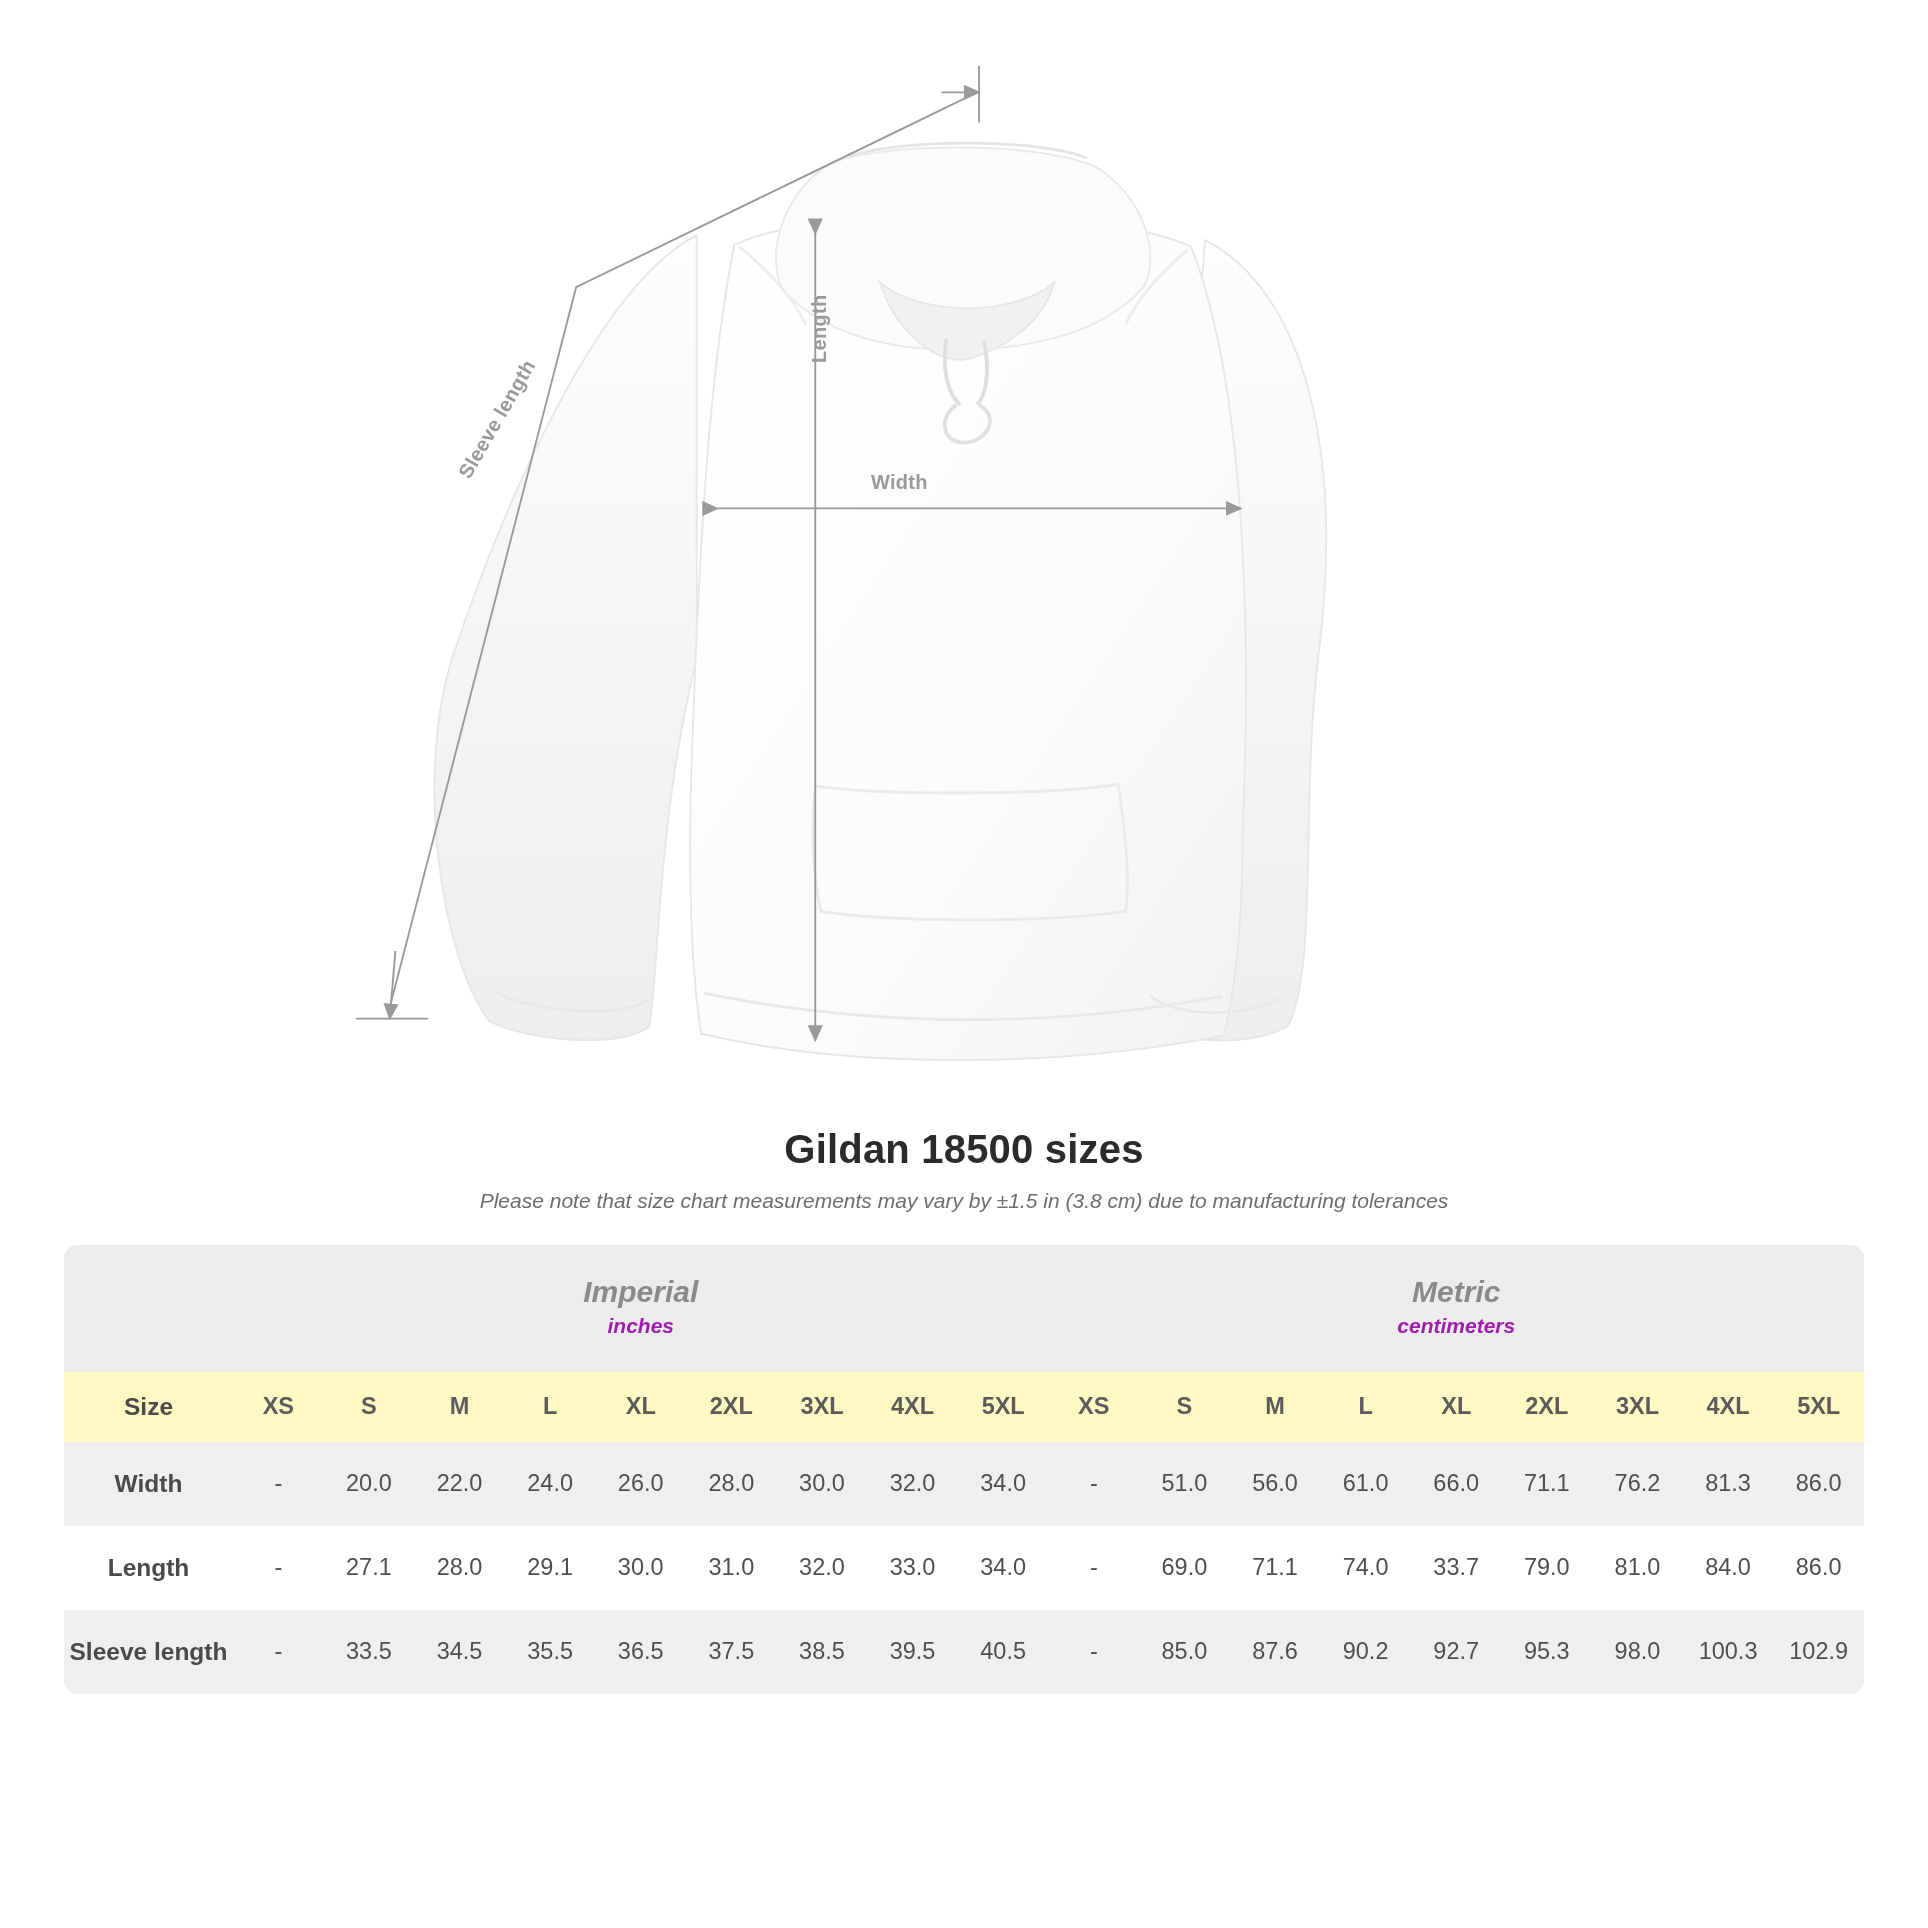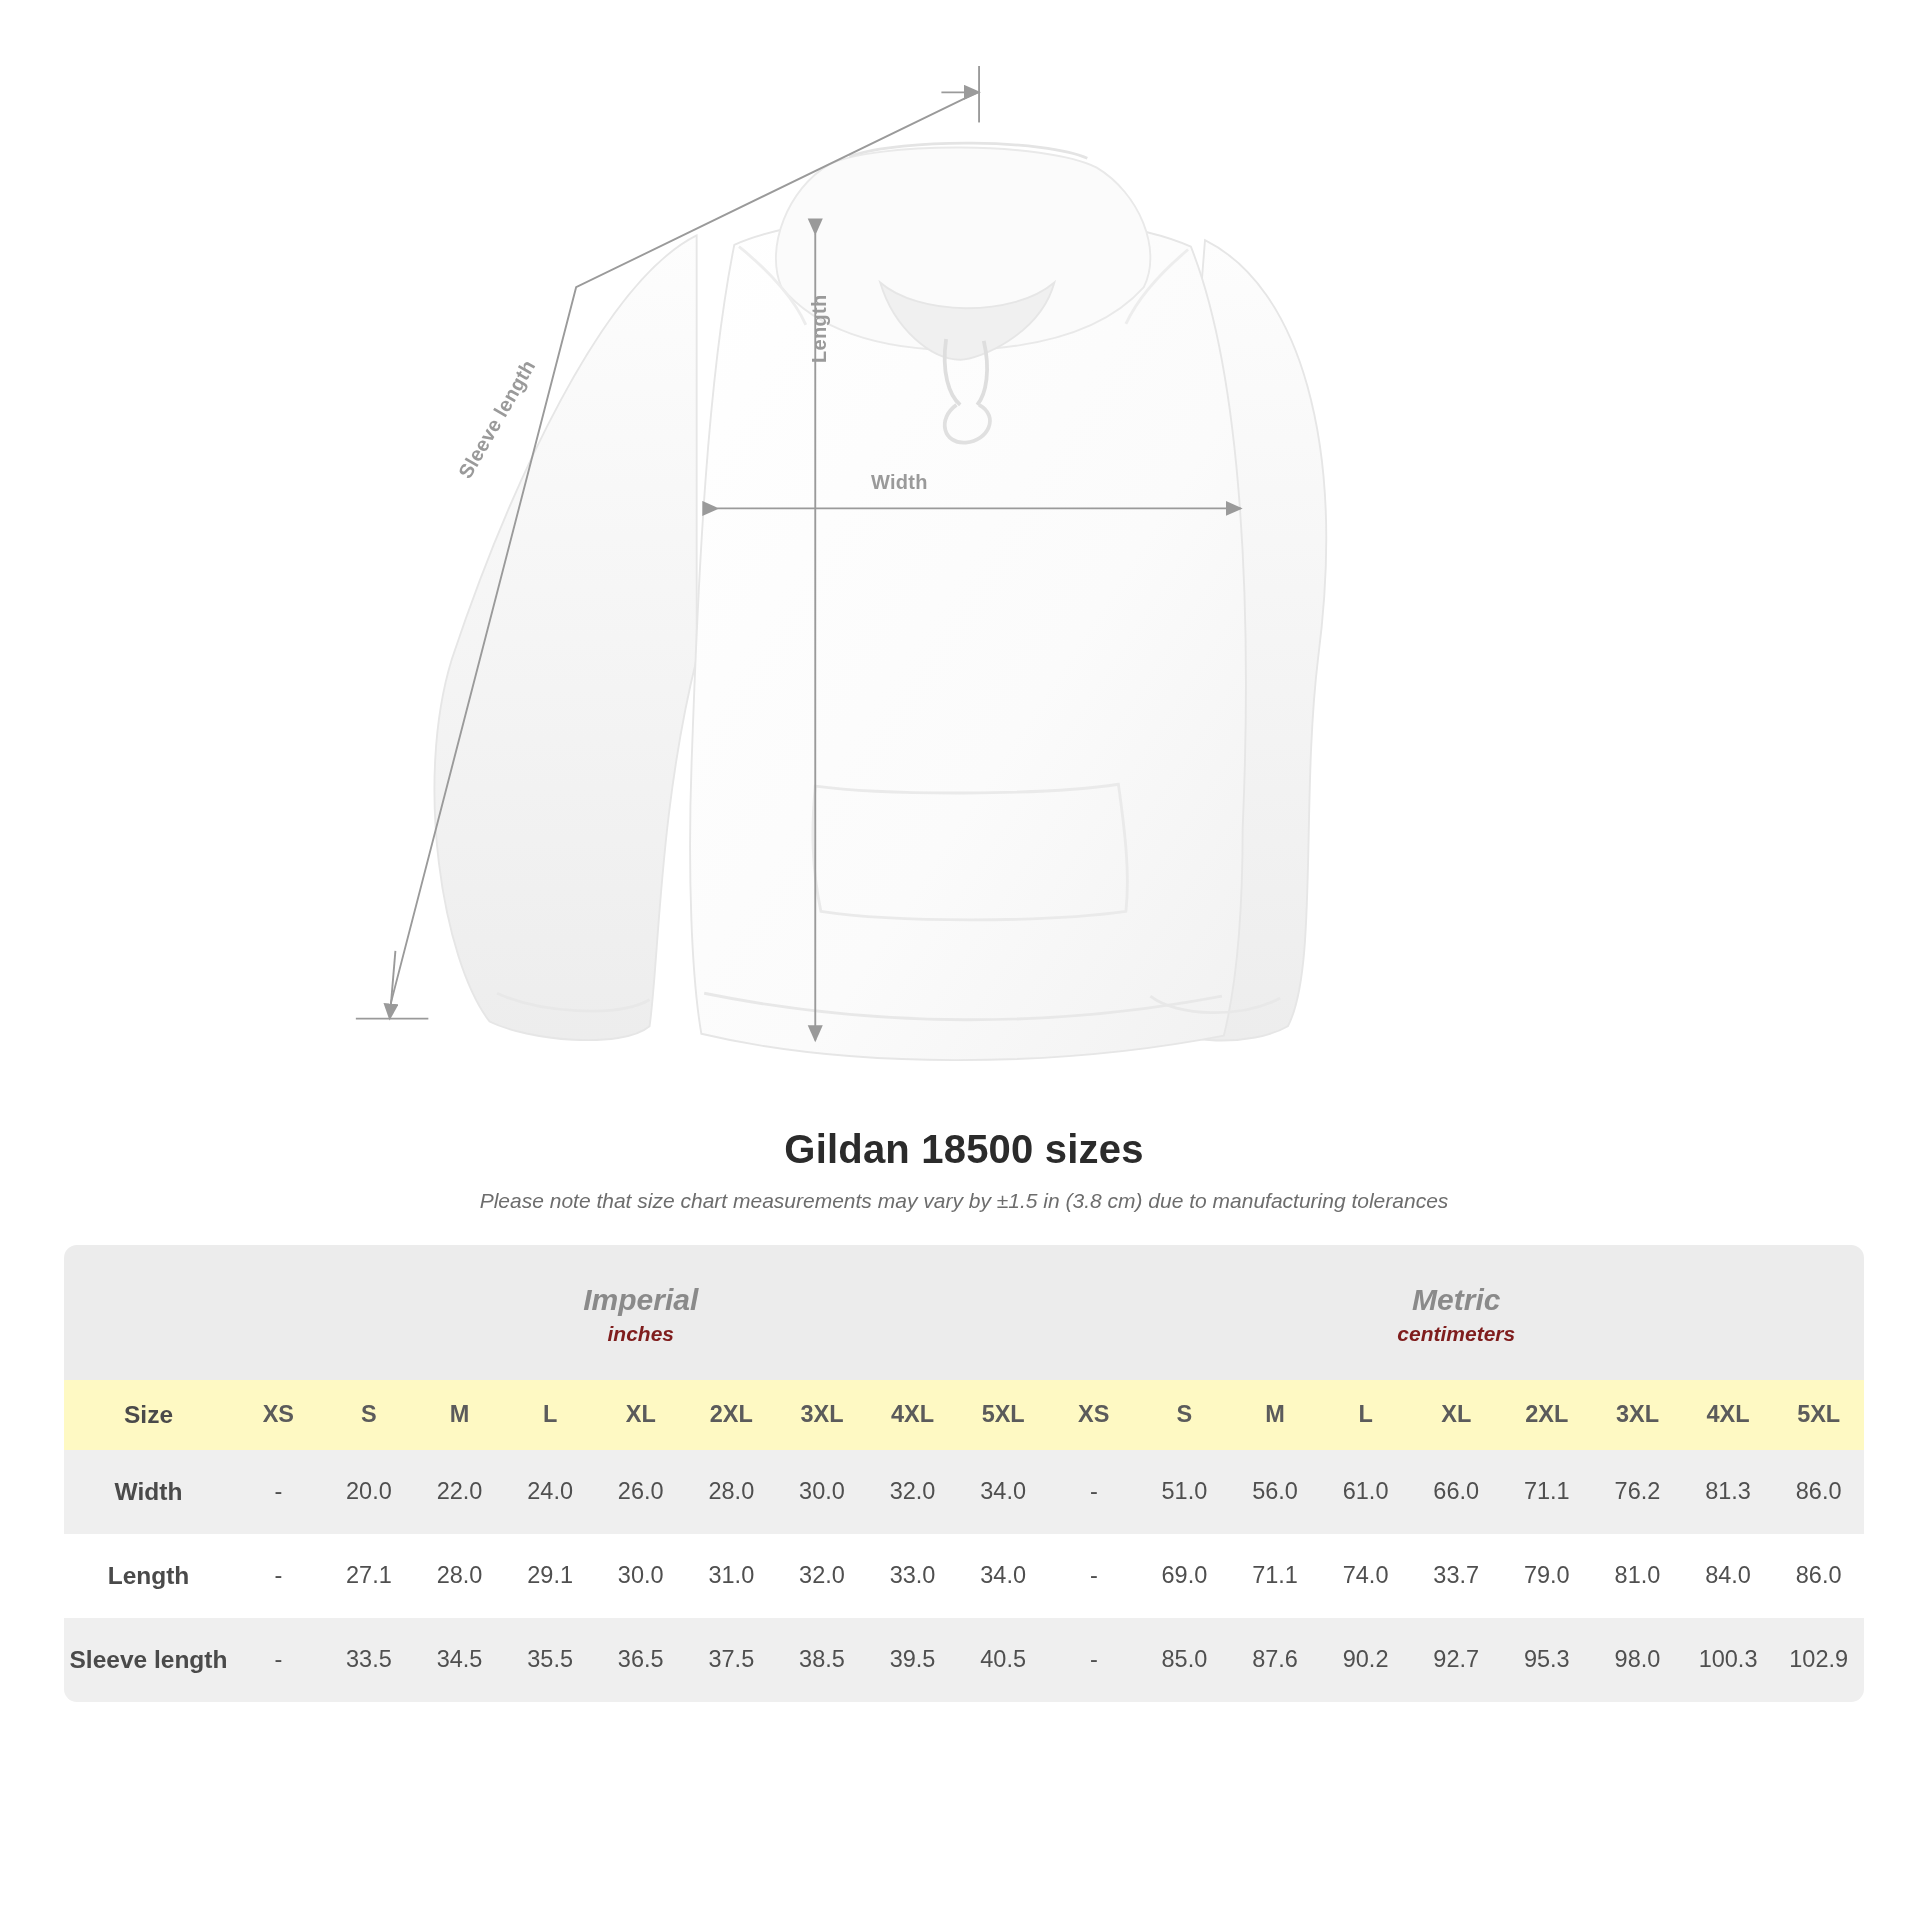"Imperial" .unit-row th { padding: 36px 0 32px 0 -> 28px 0 32px 0 }
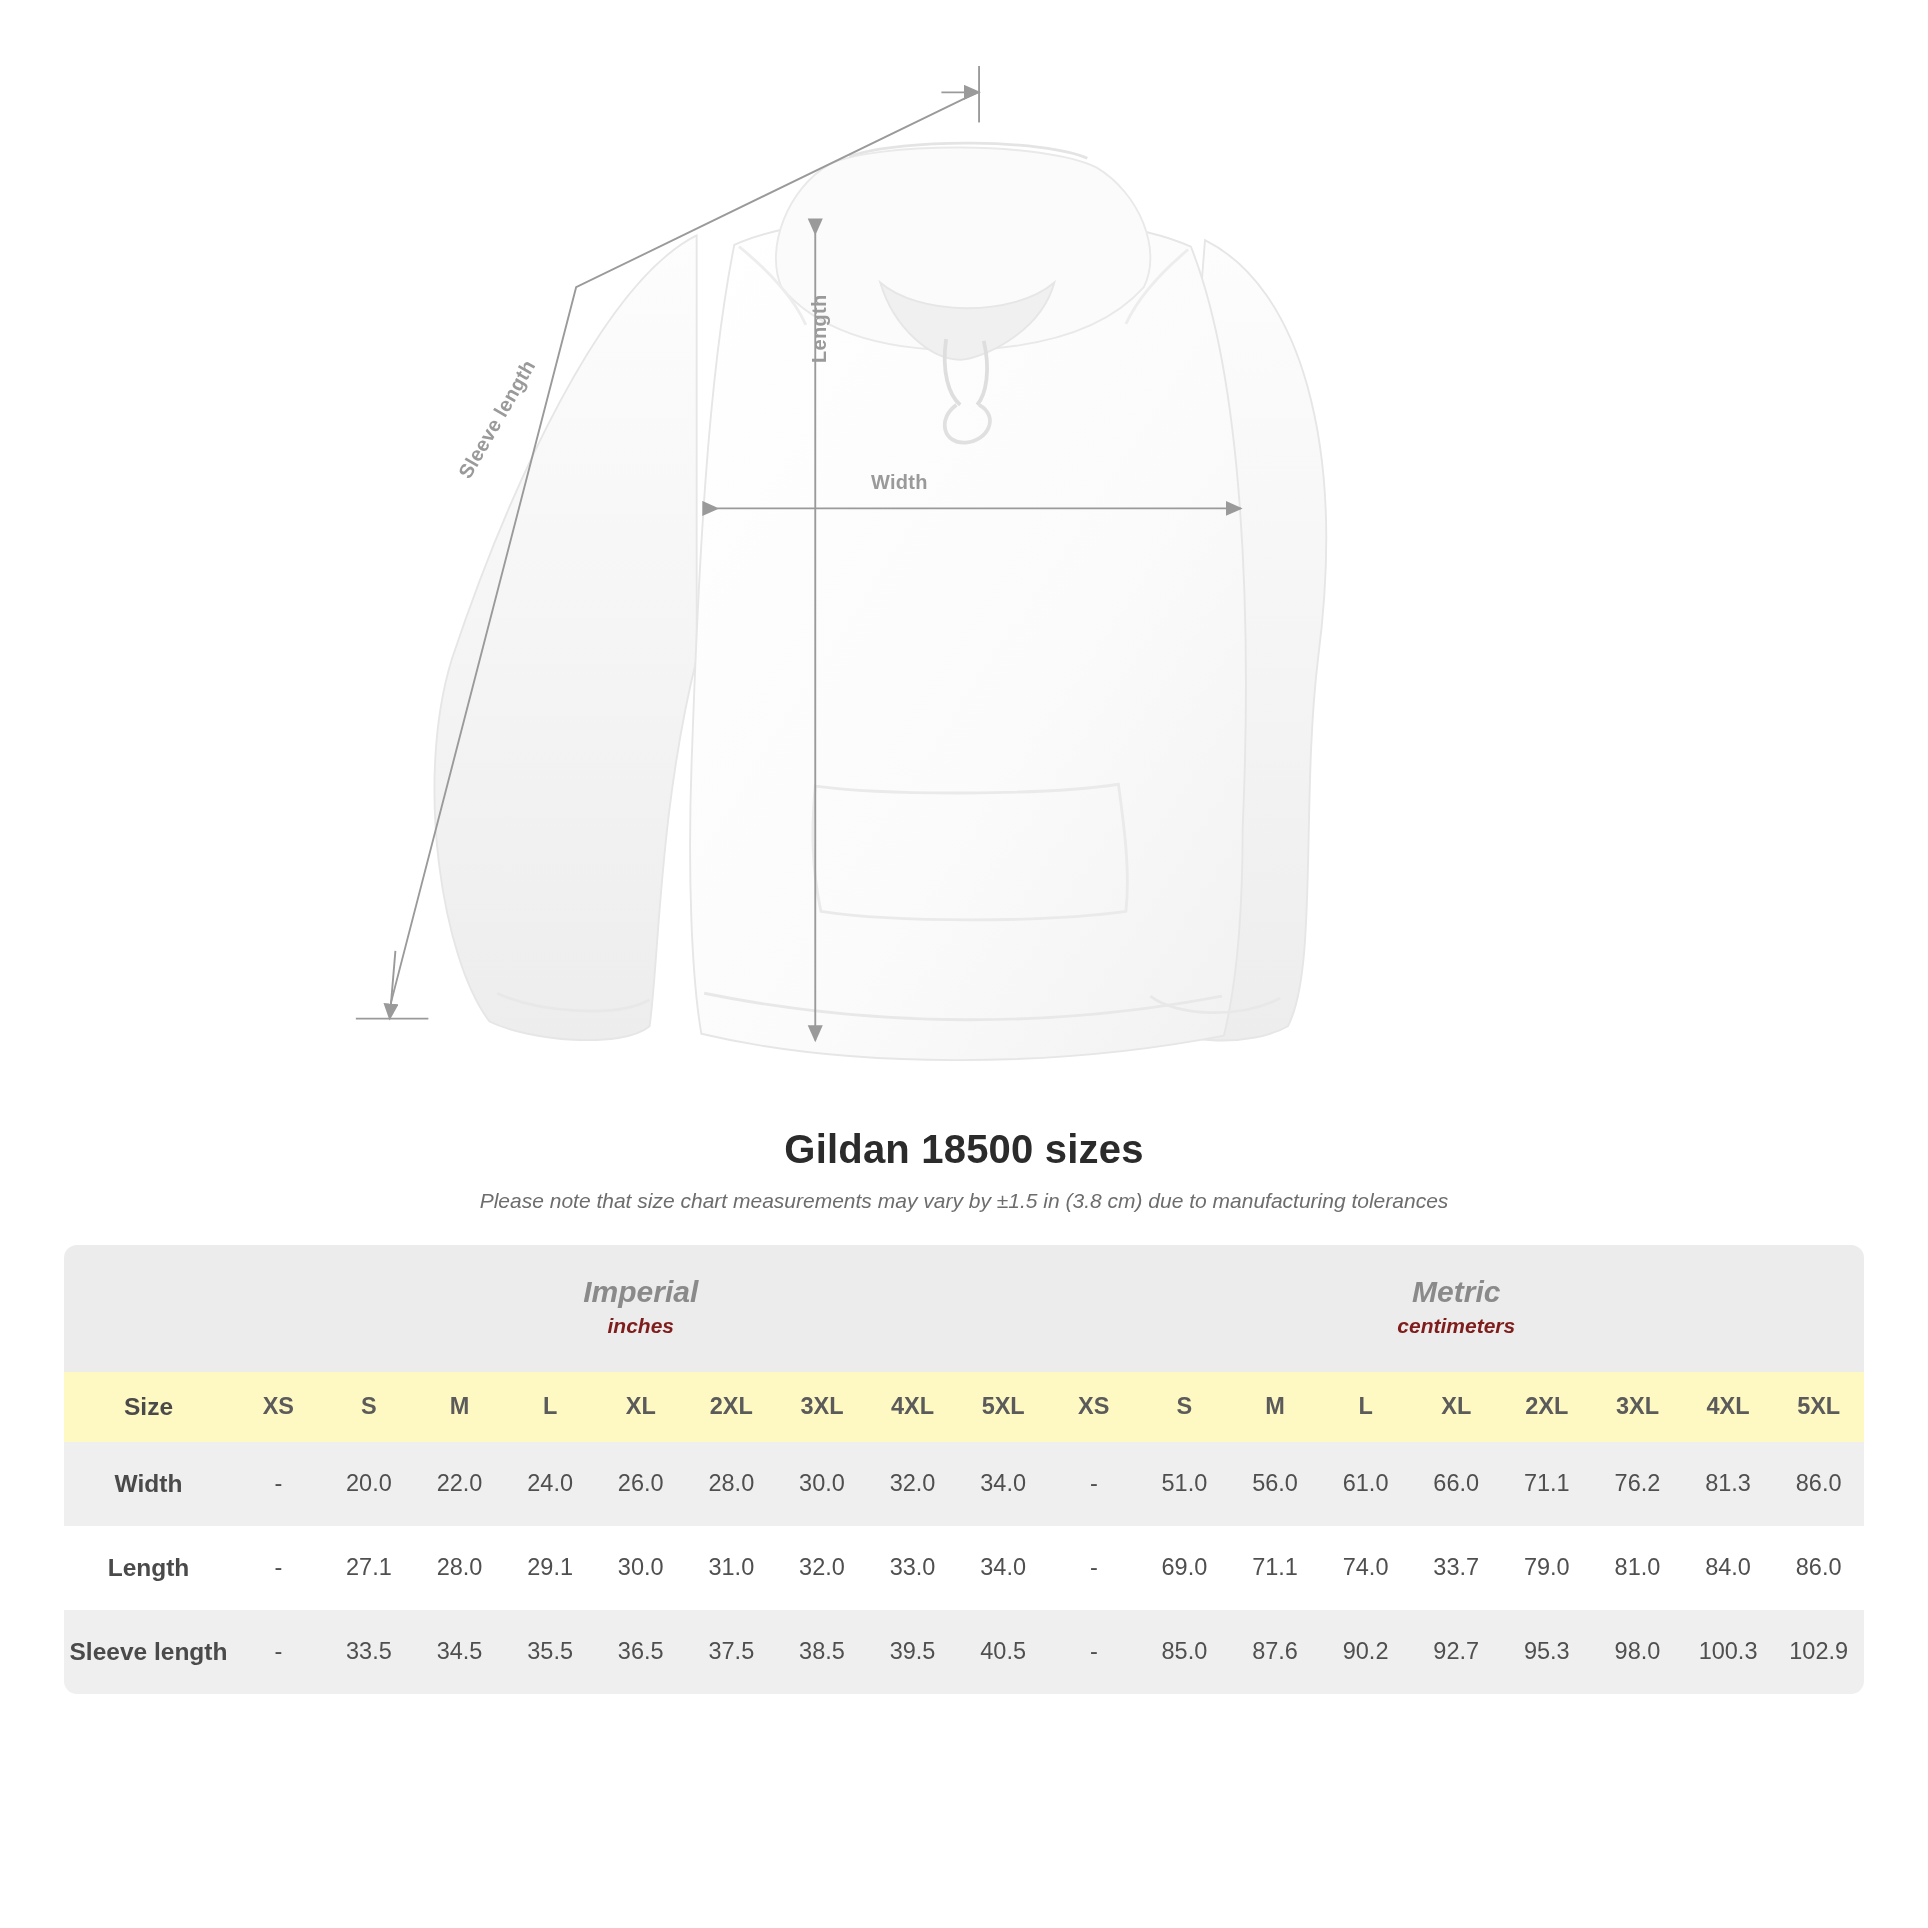"inches" .unit-sub { color: #7f1d1d -> #a21caf }
